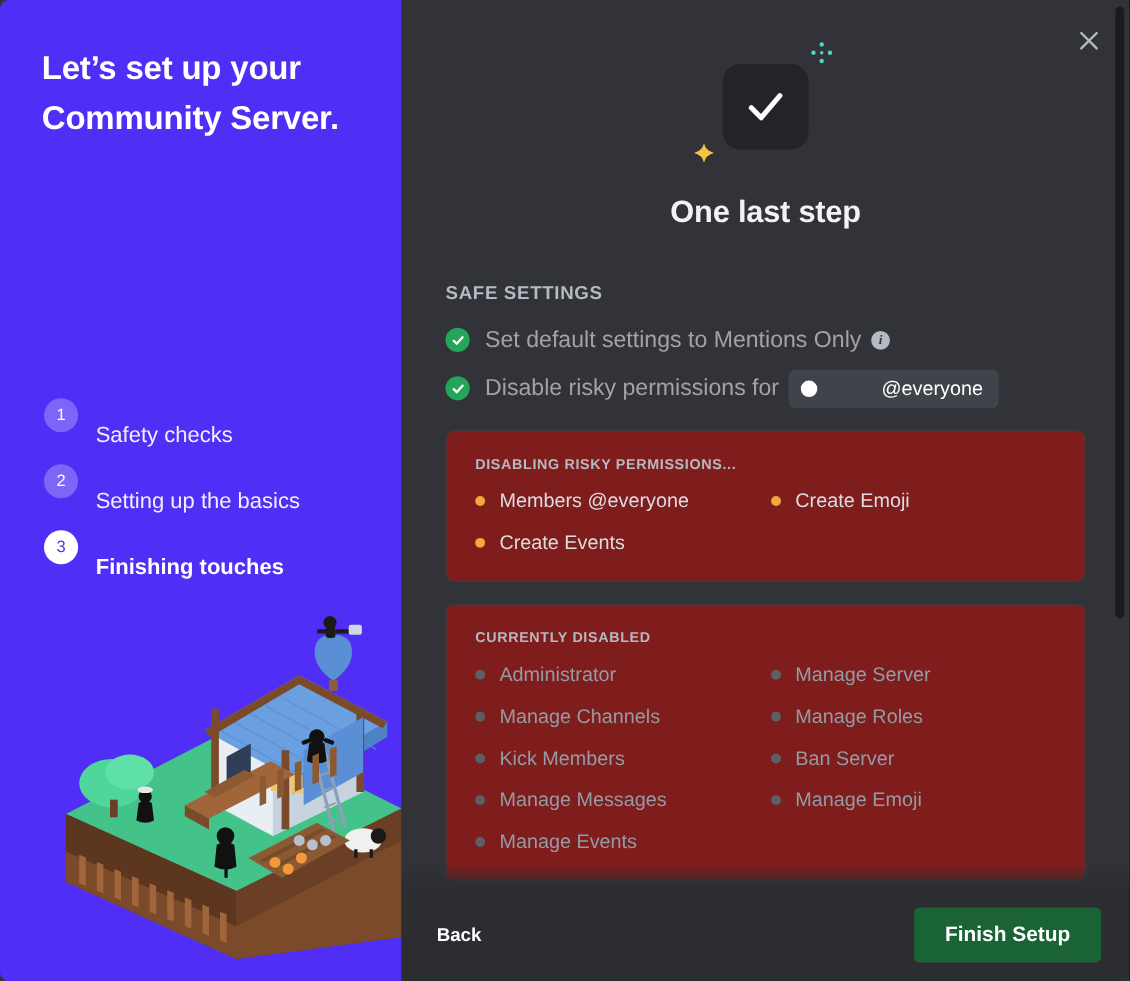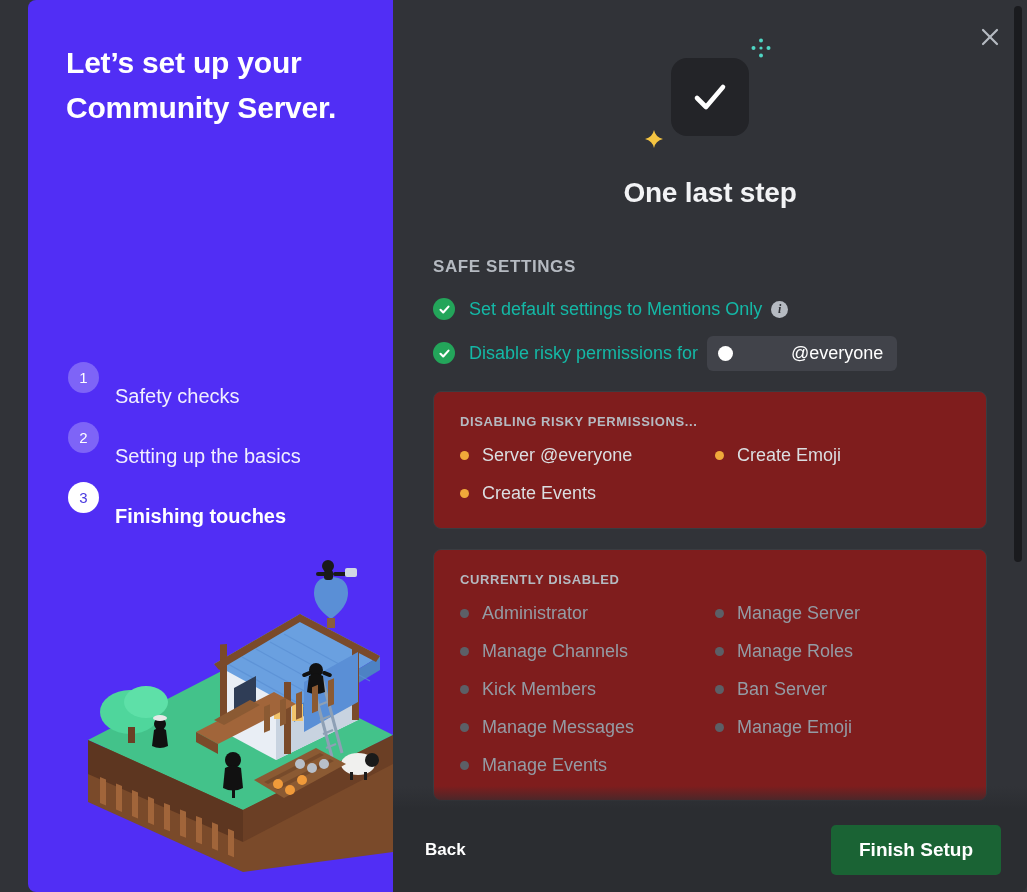"Let’s set up your Community" #app { padding-left: 28px -> none }
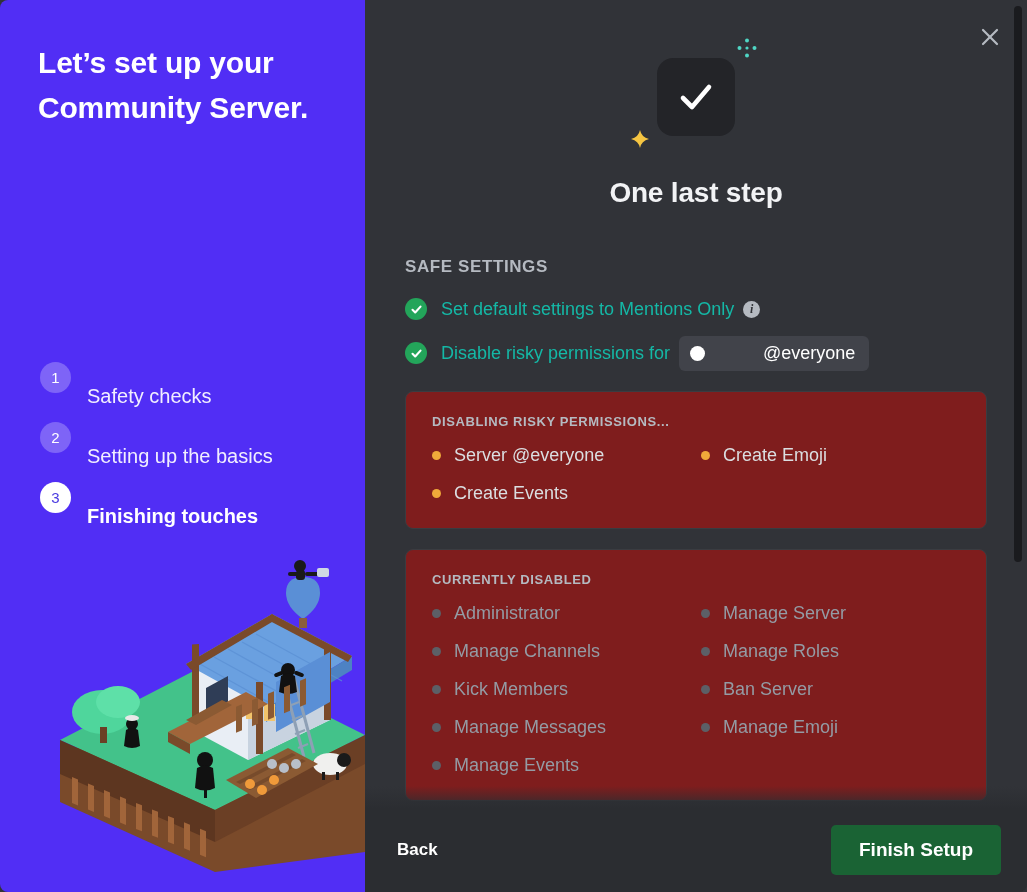"Set default settings to Mentions" .safe-text { color: #14b8a6 -> #a3a3a3; font-size: 18px -> 21px }
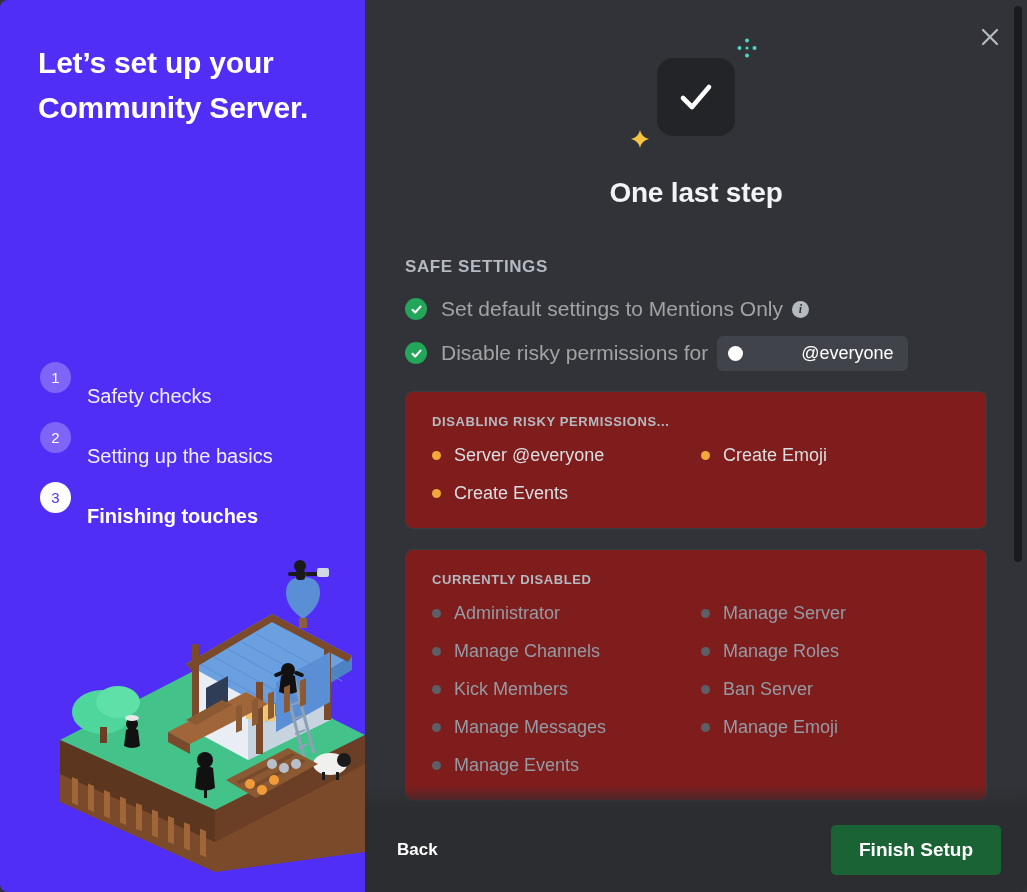"Server @everyone" span.perm-label { text: Server -> Members }
